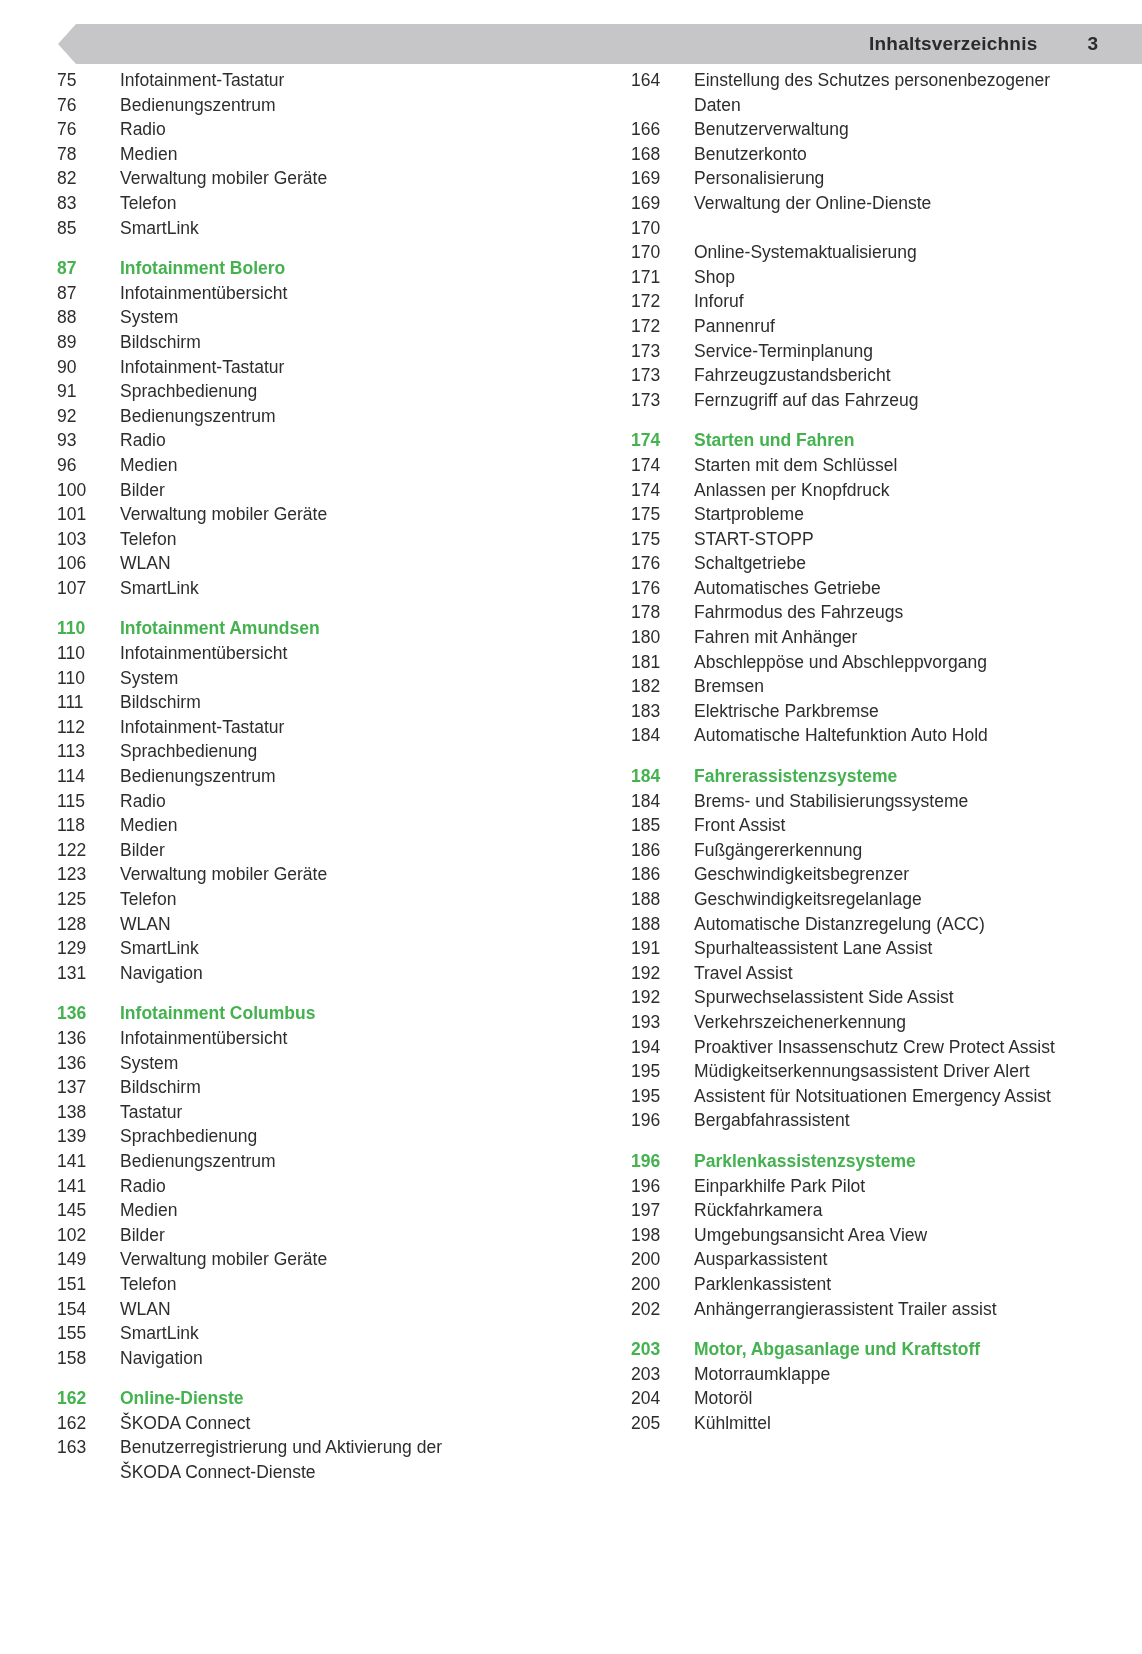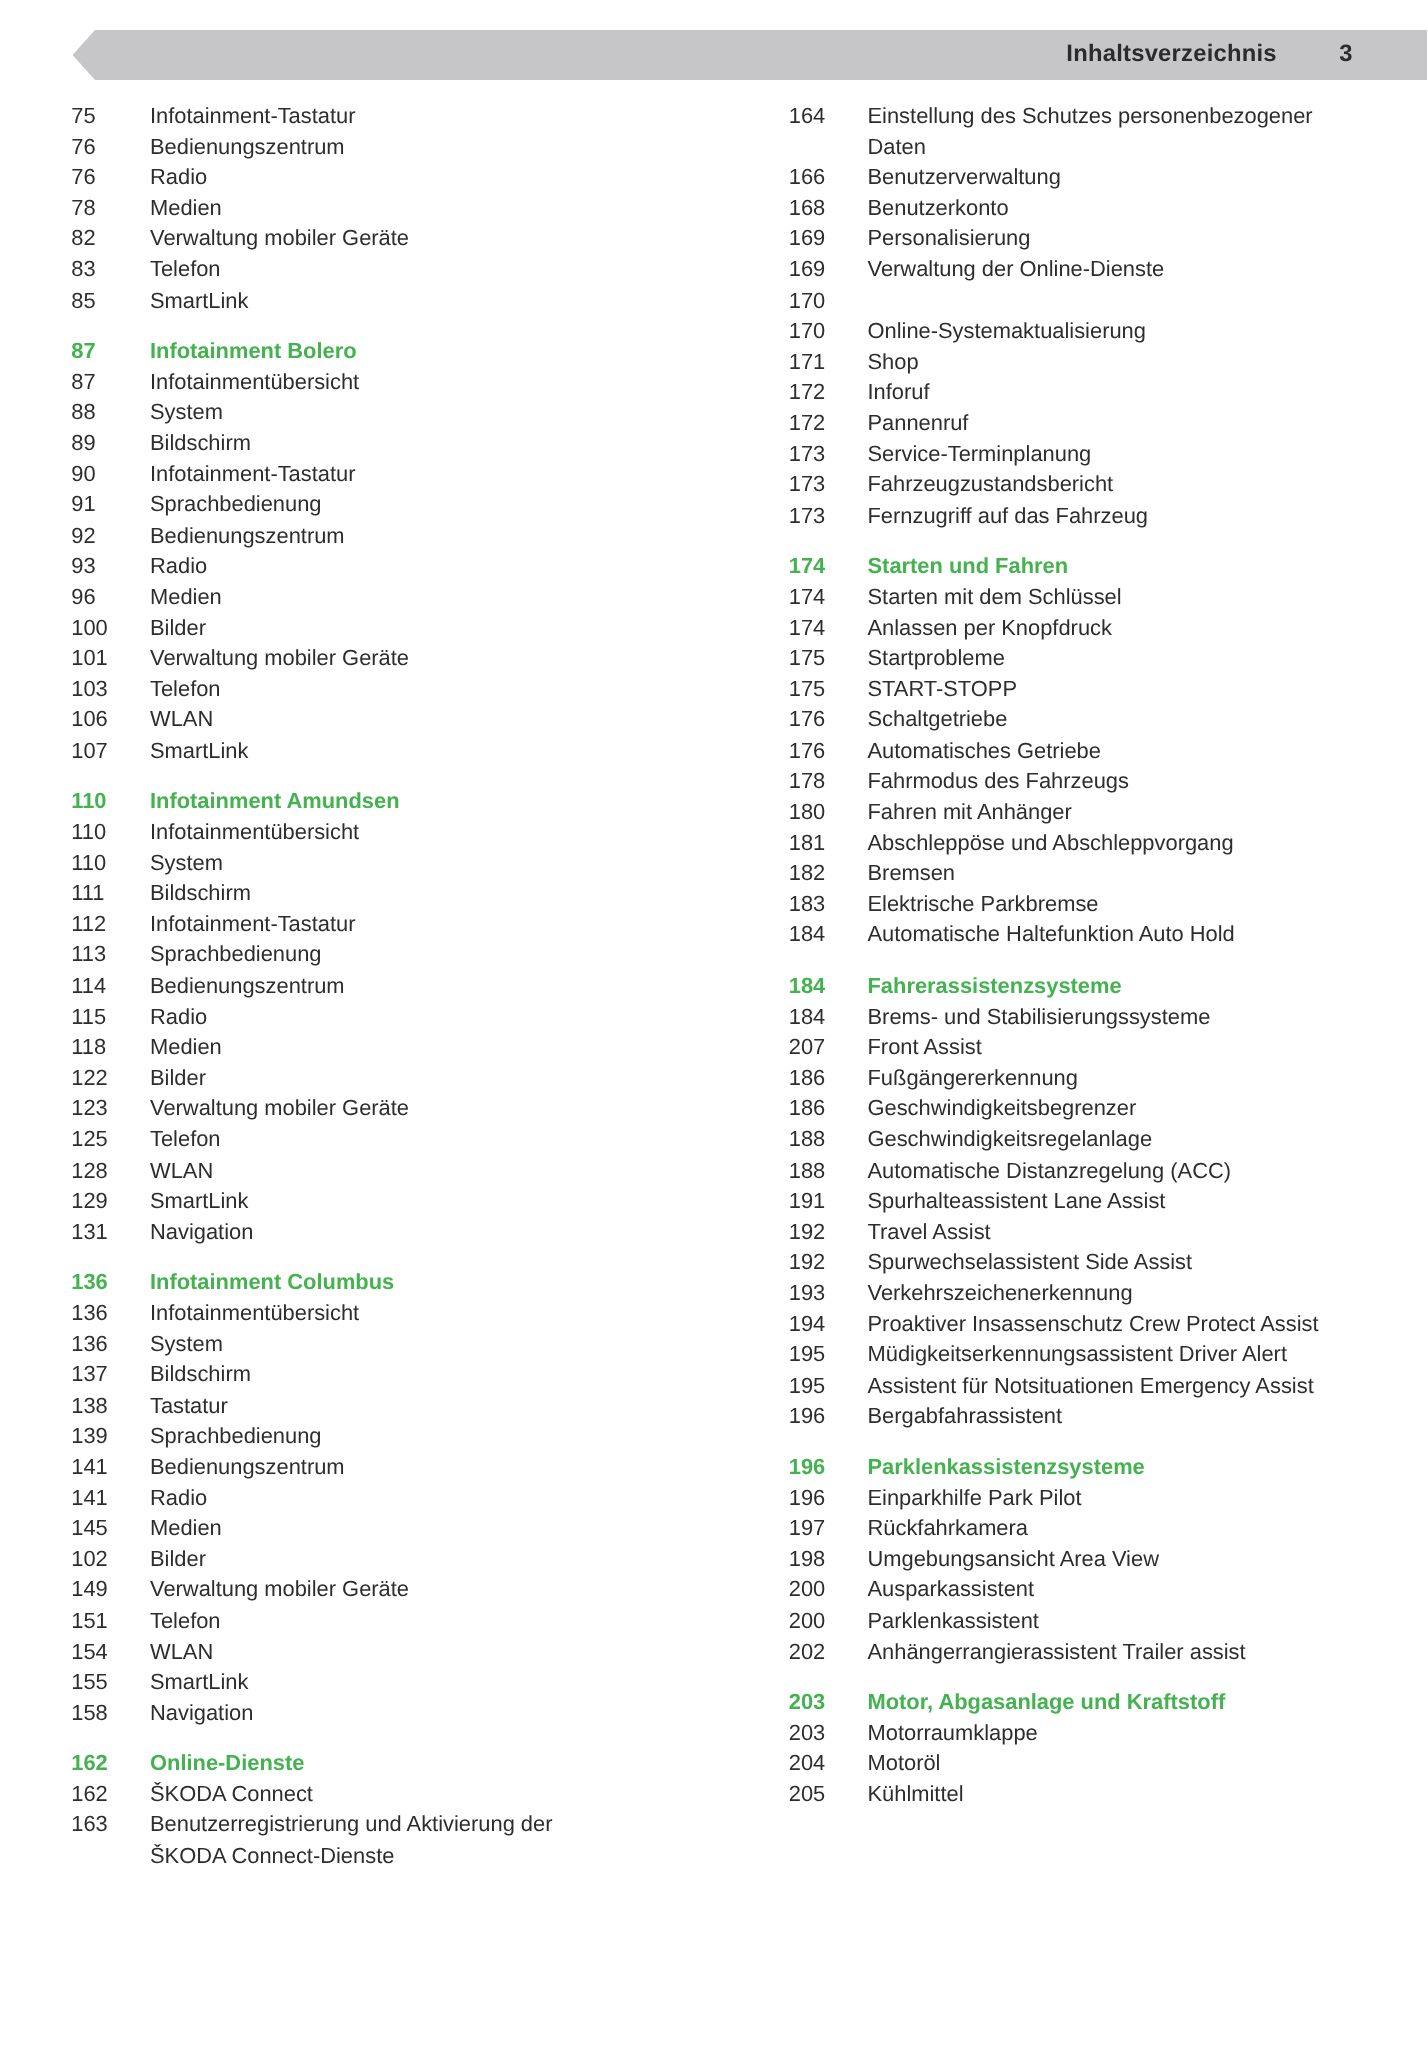"Inhaltsverzeichnis" .banner { padding-right: 60px -> 44px }
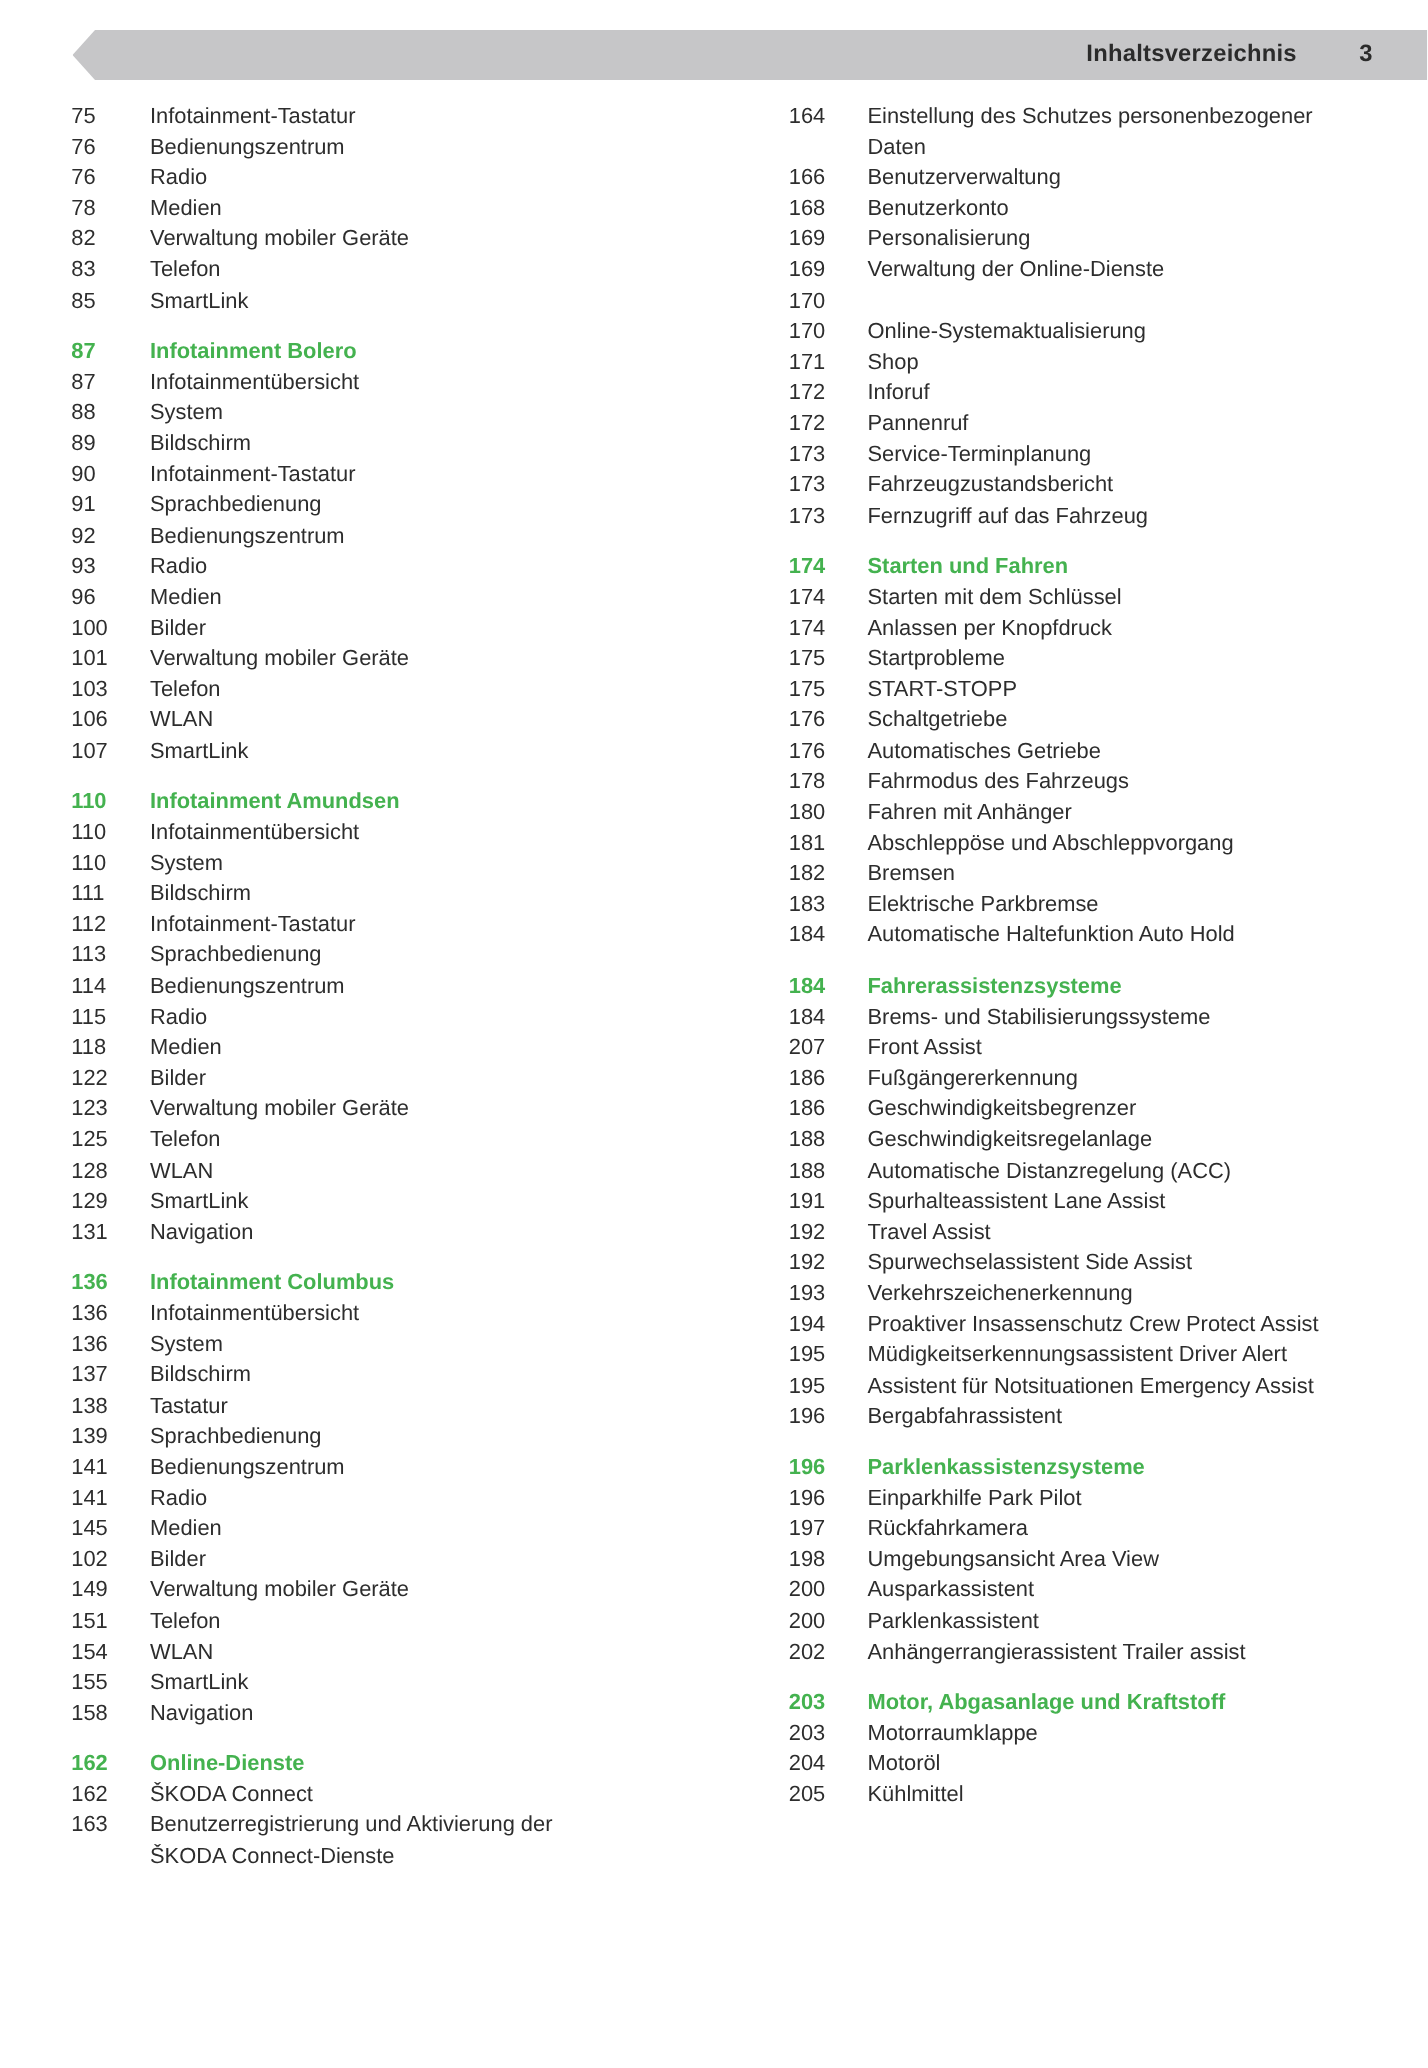"75" .toc-col { top: 80px -> 68px }
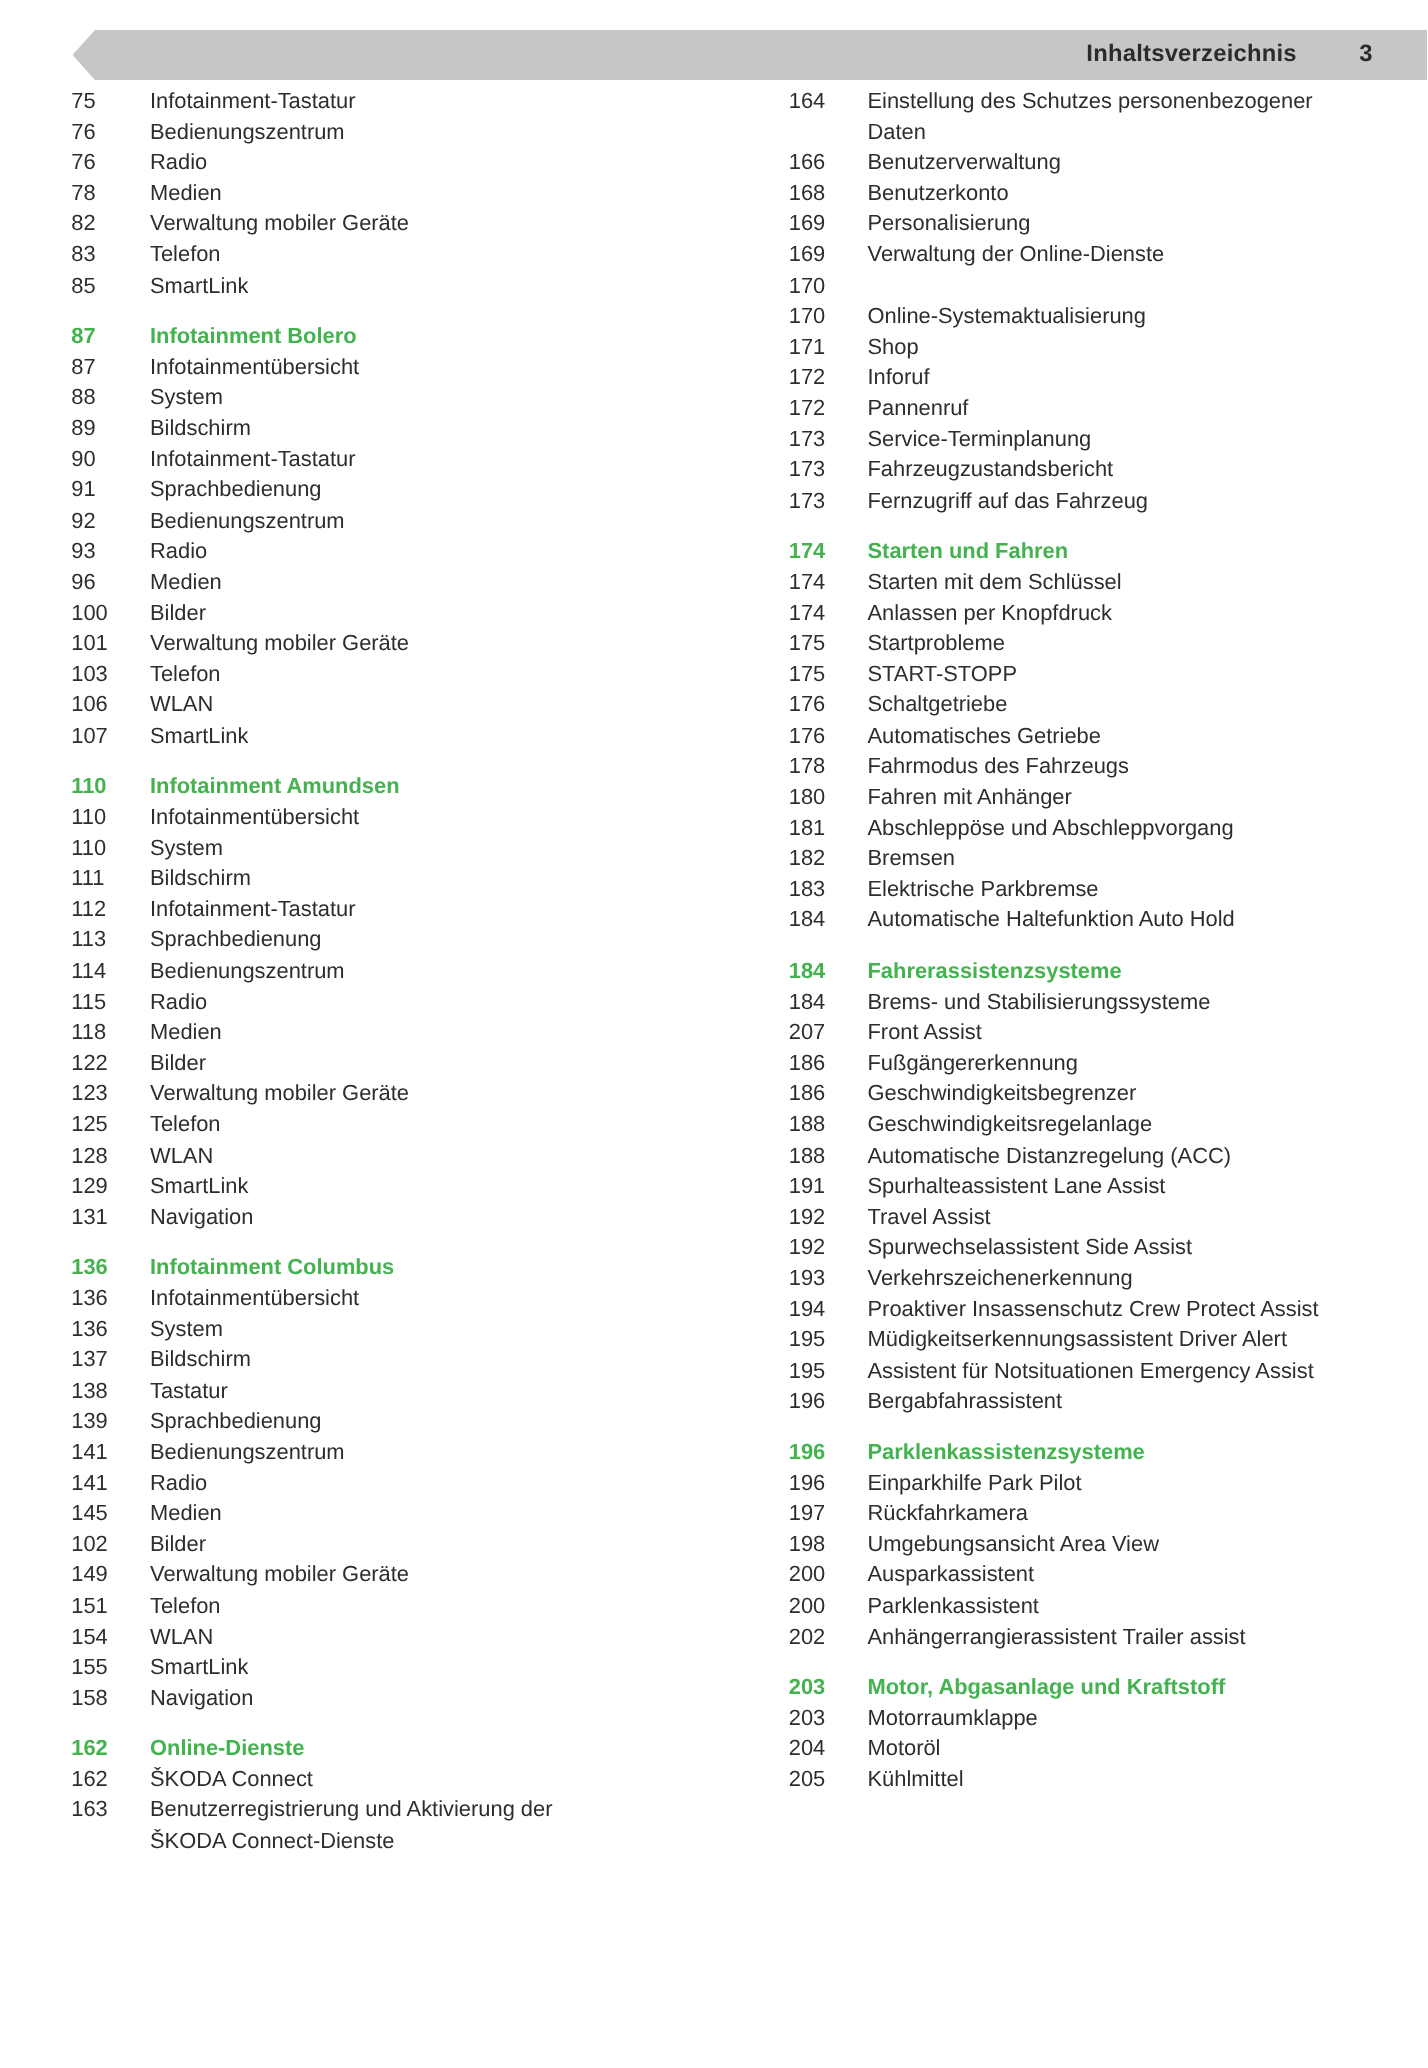"207" span.num { text: 207 -> 185 }
